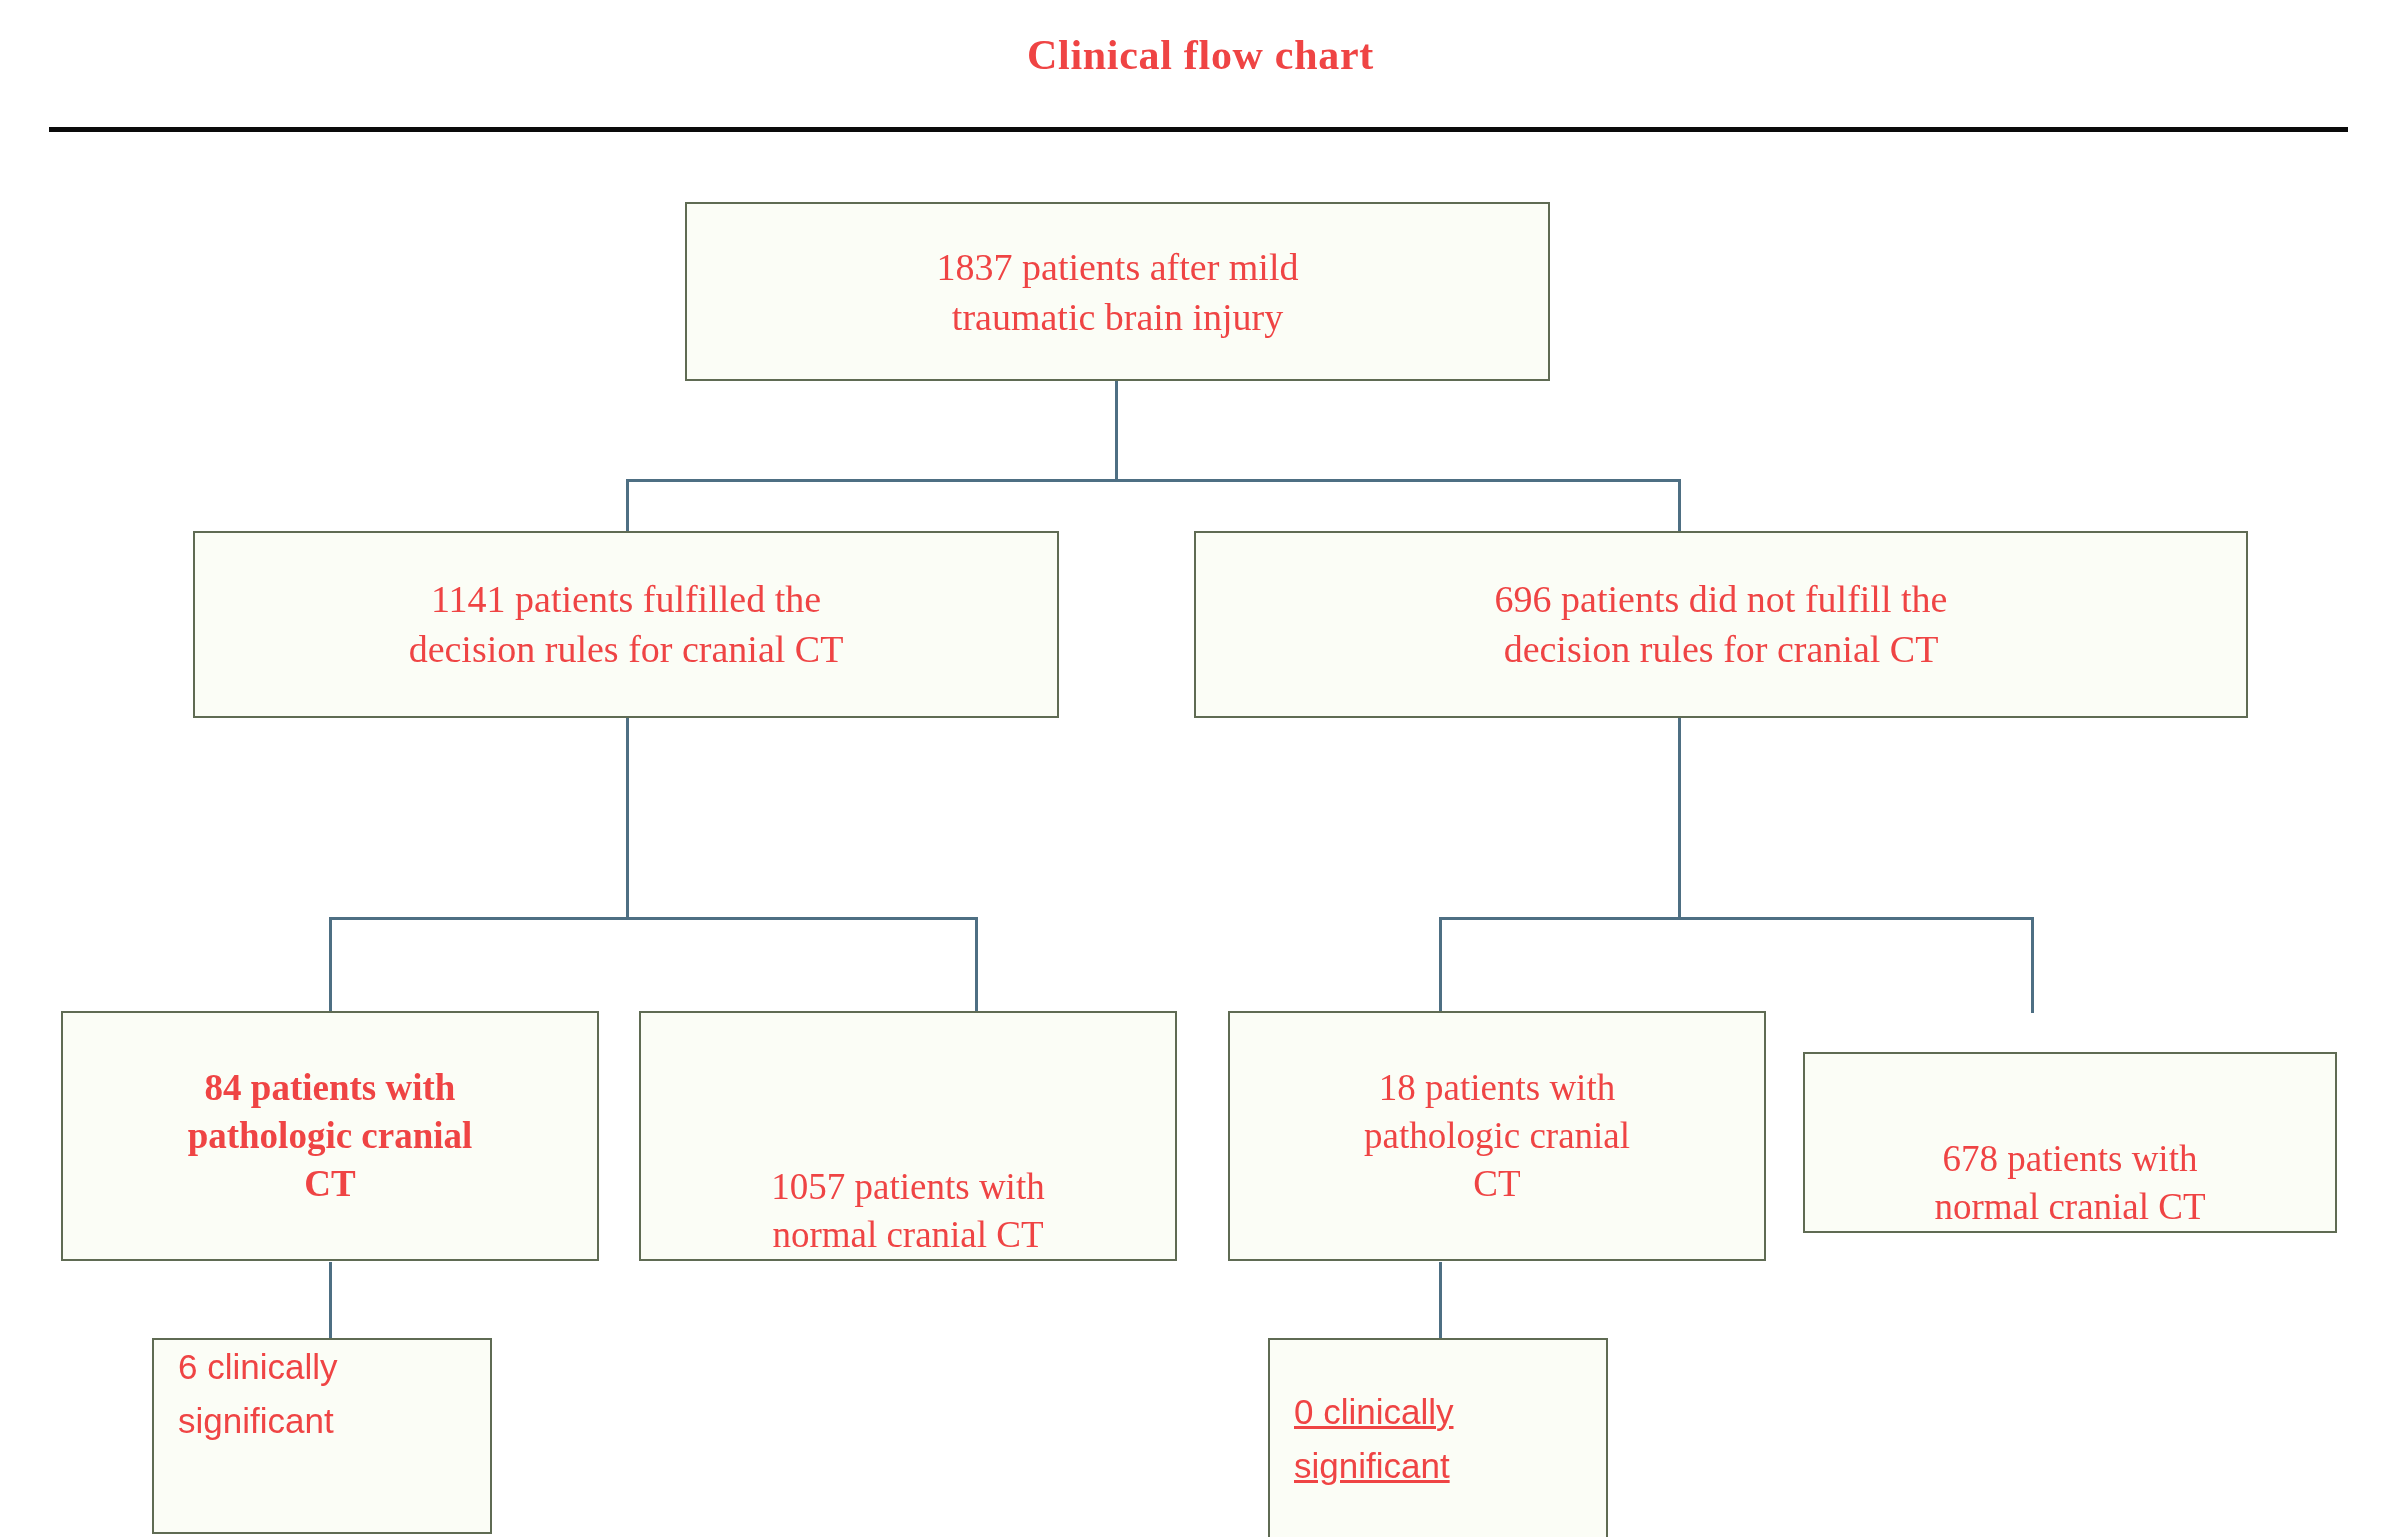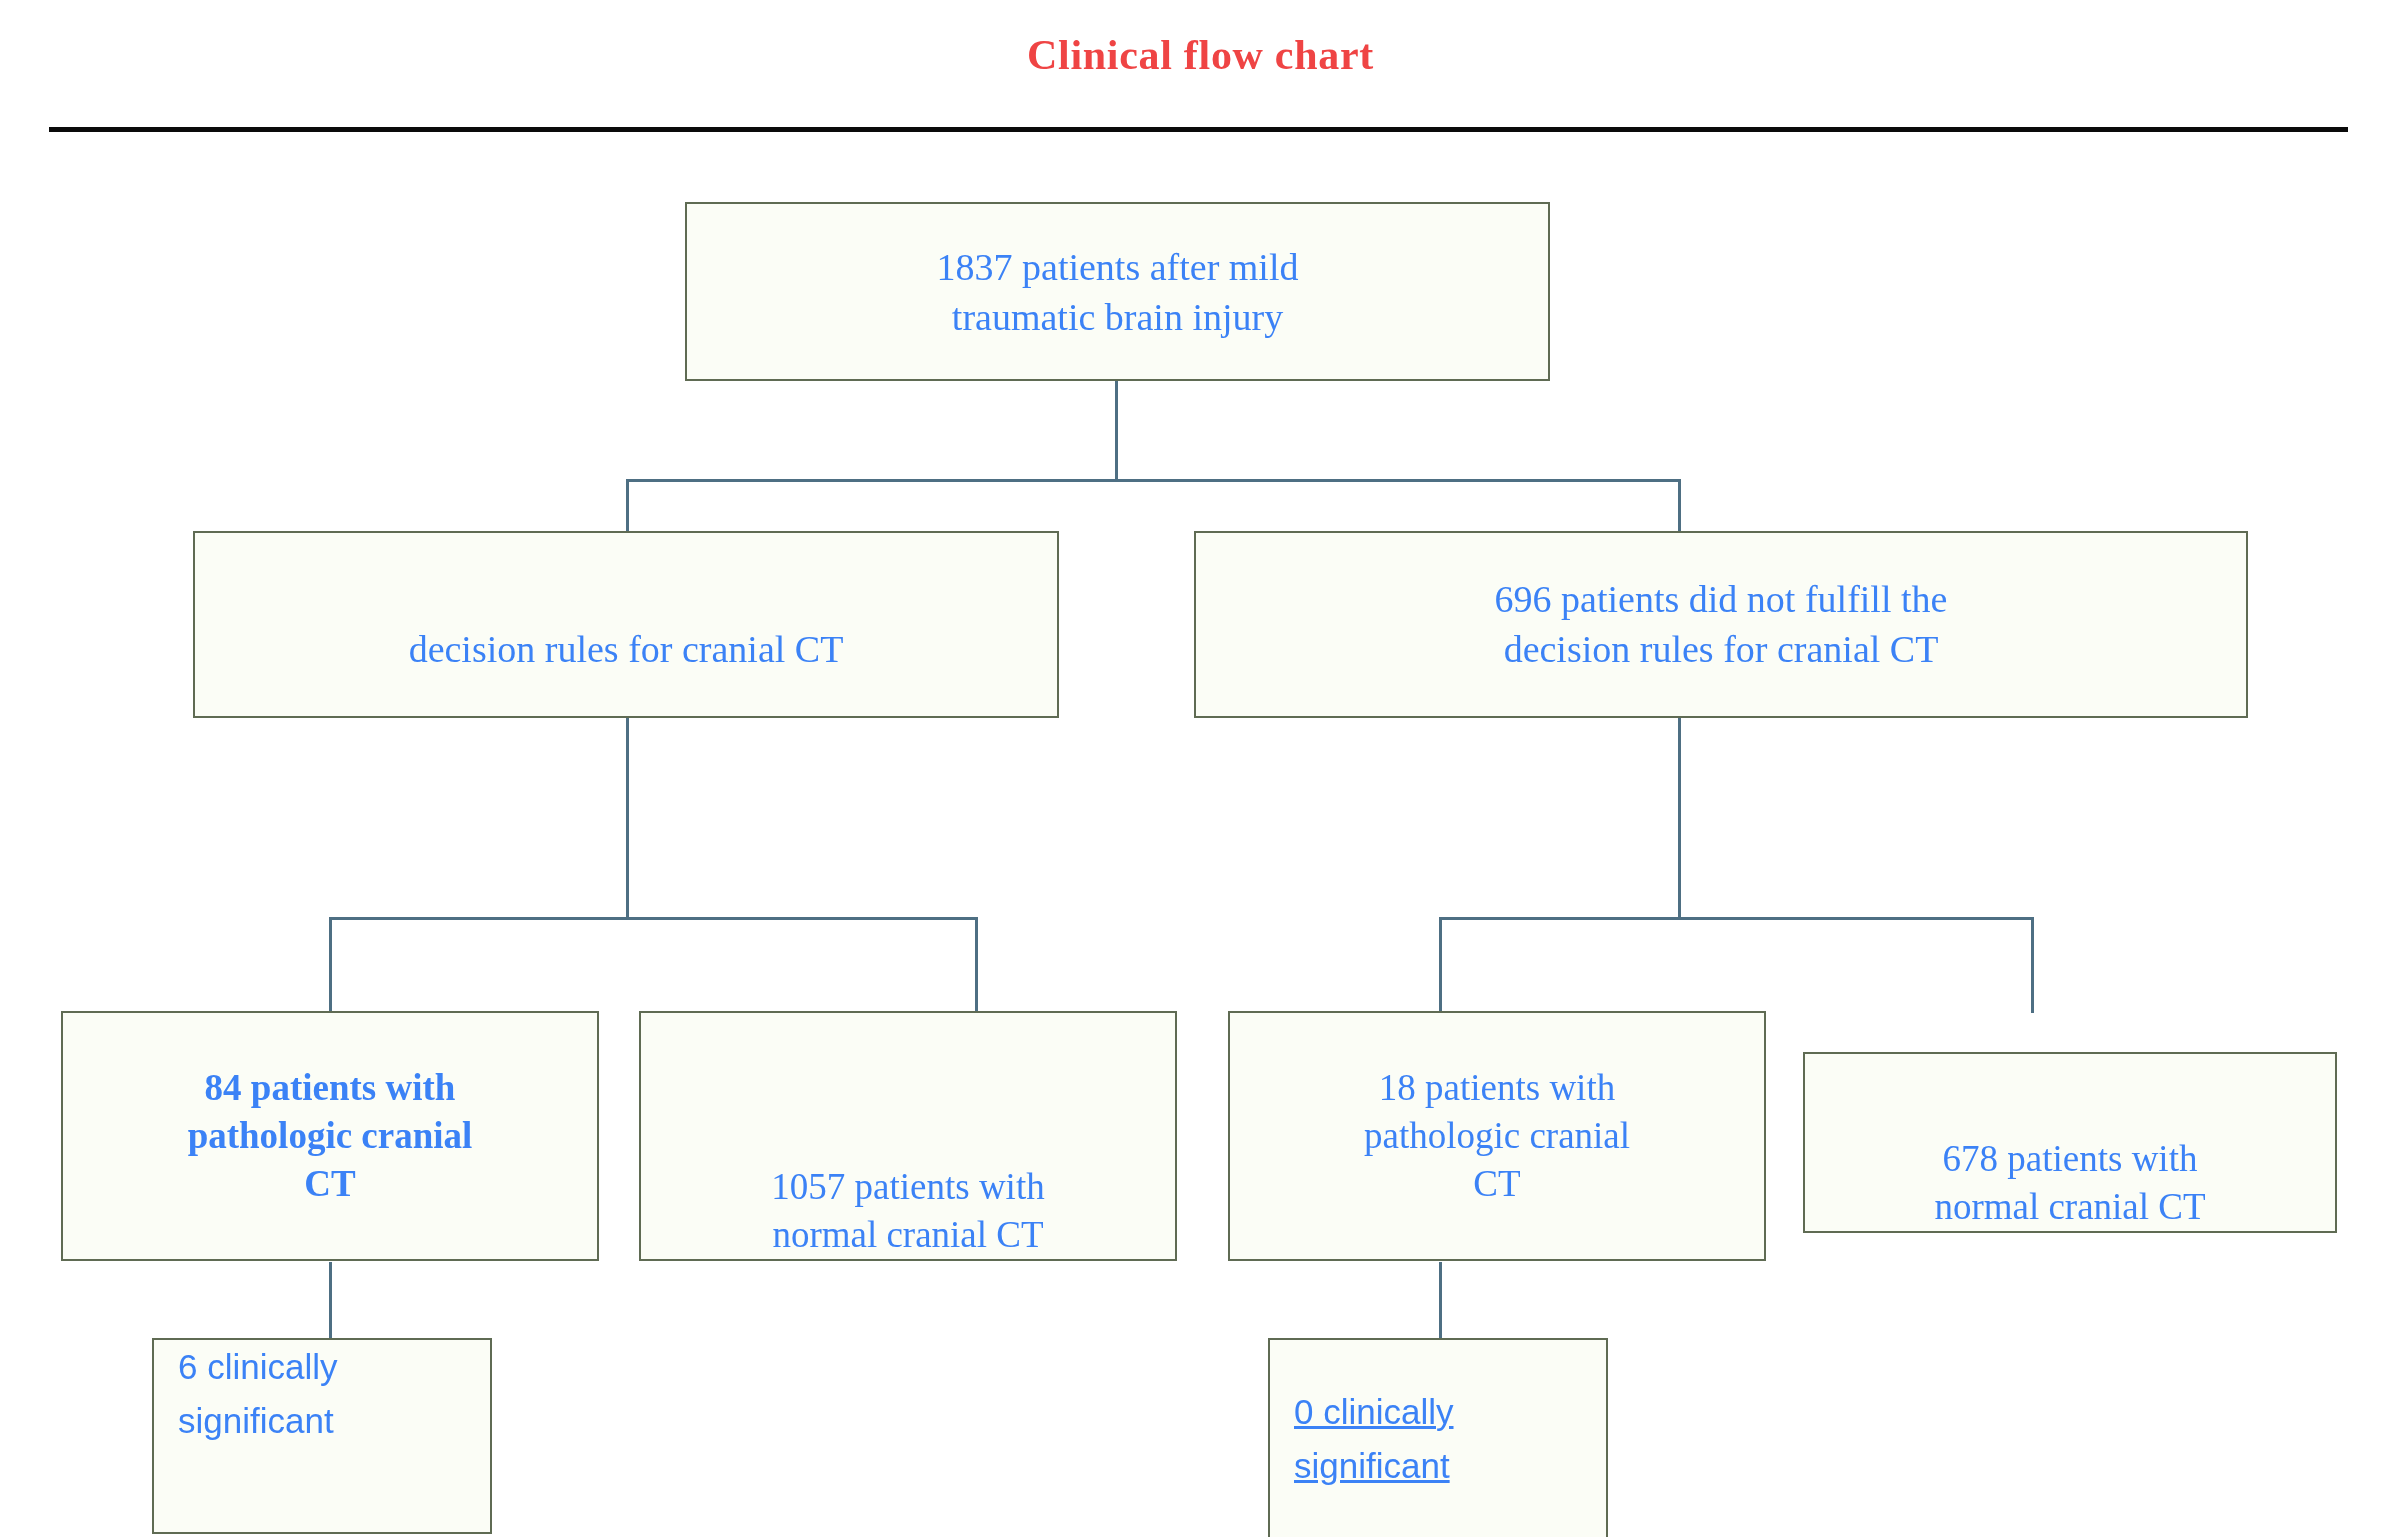"1837 patients after mild" .node { color: #3b82f6 -> #ef4444 }
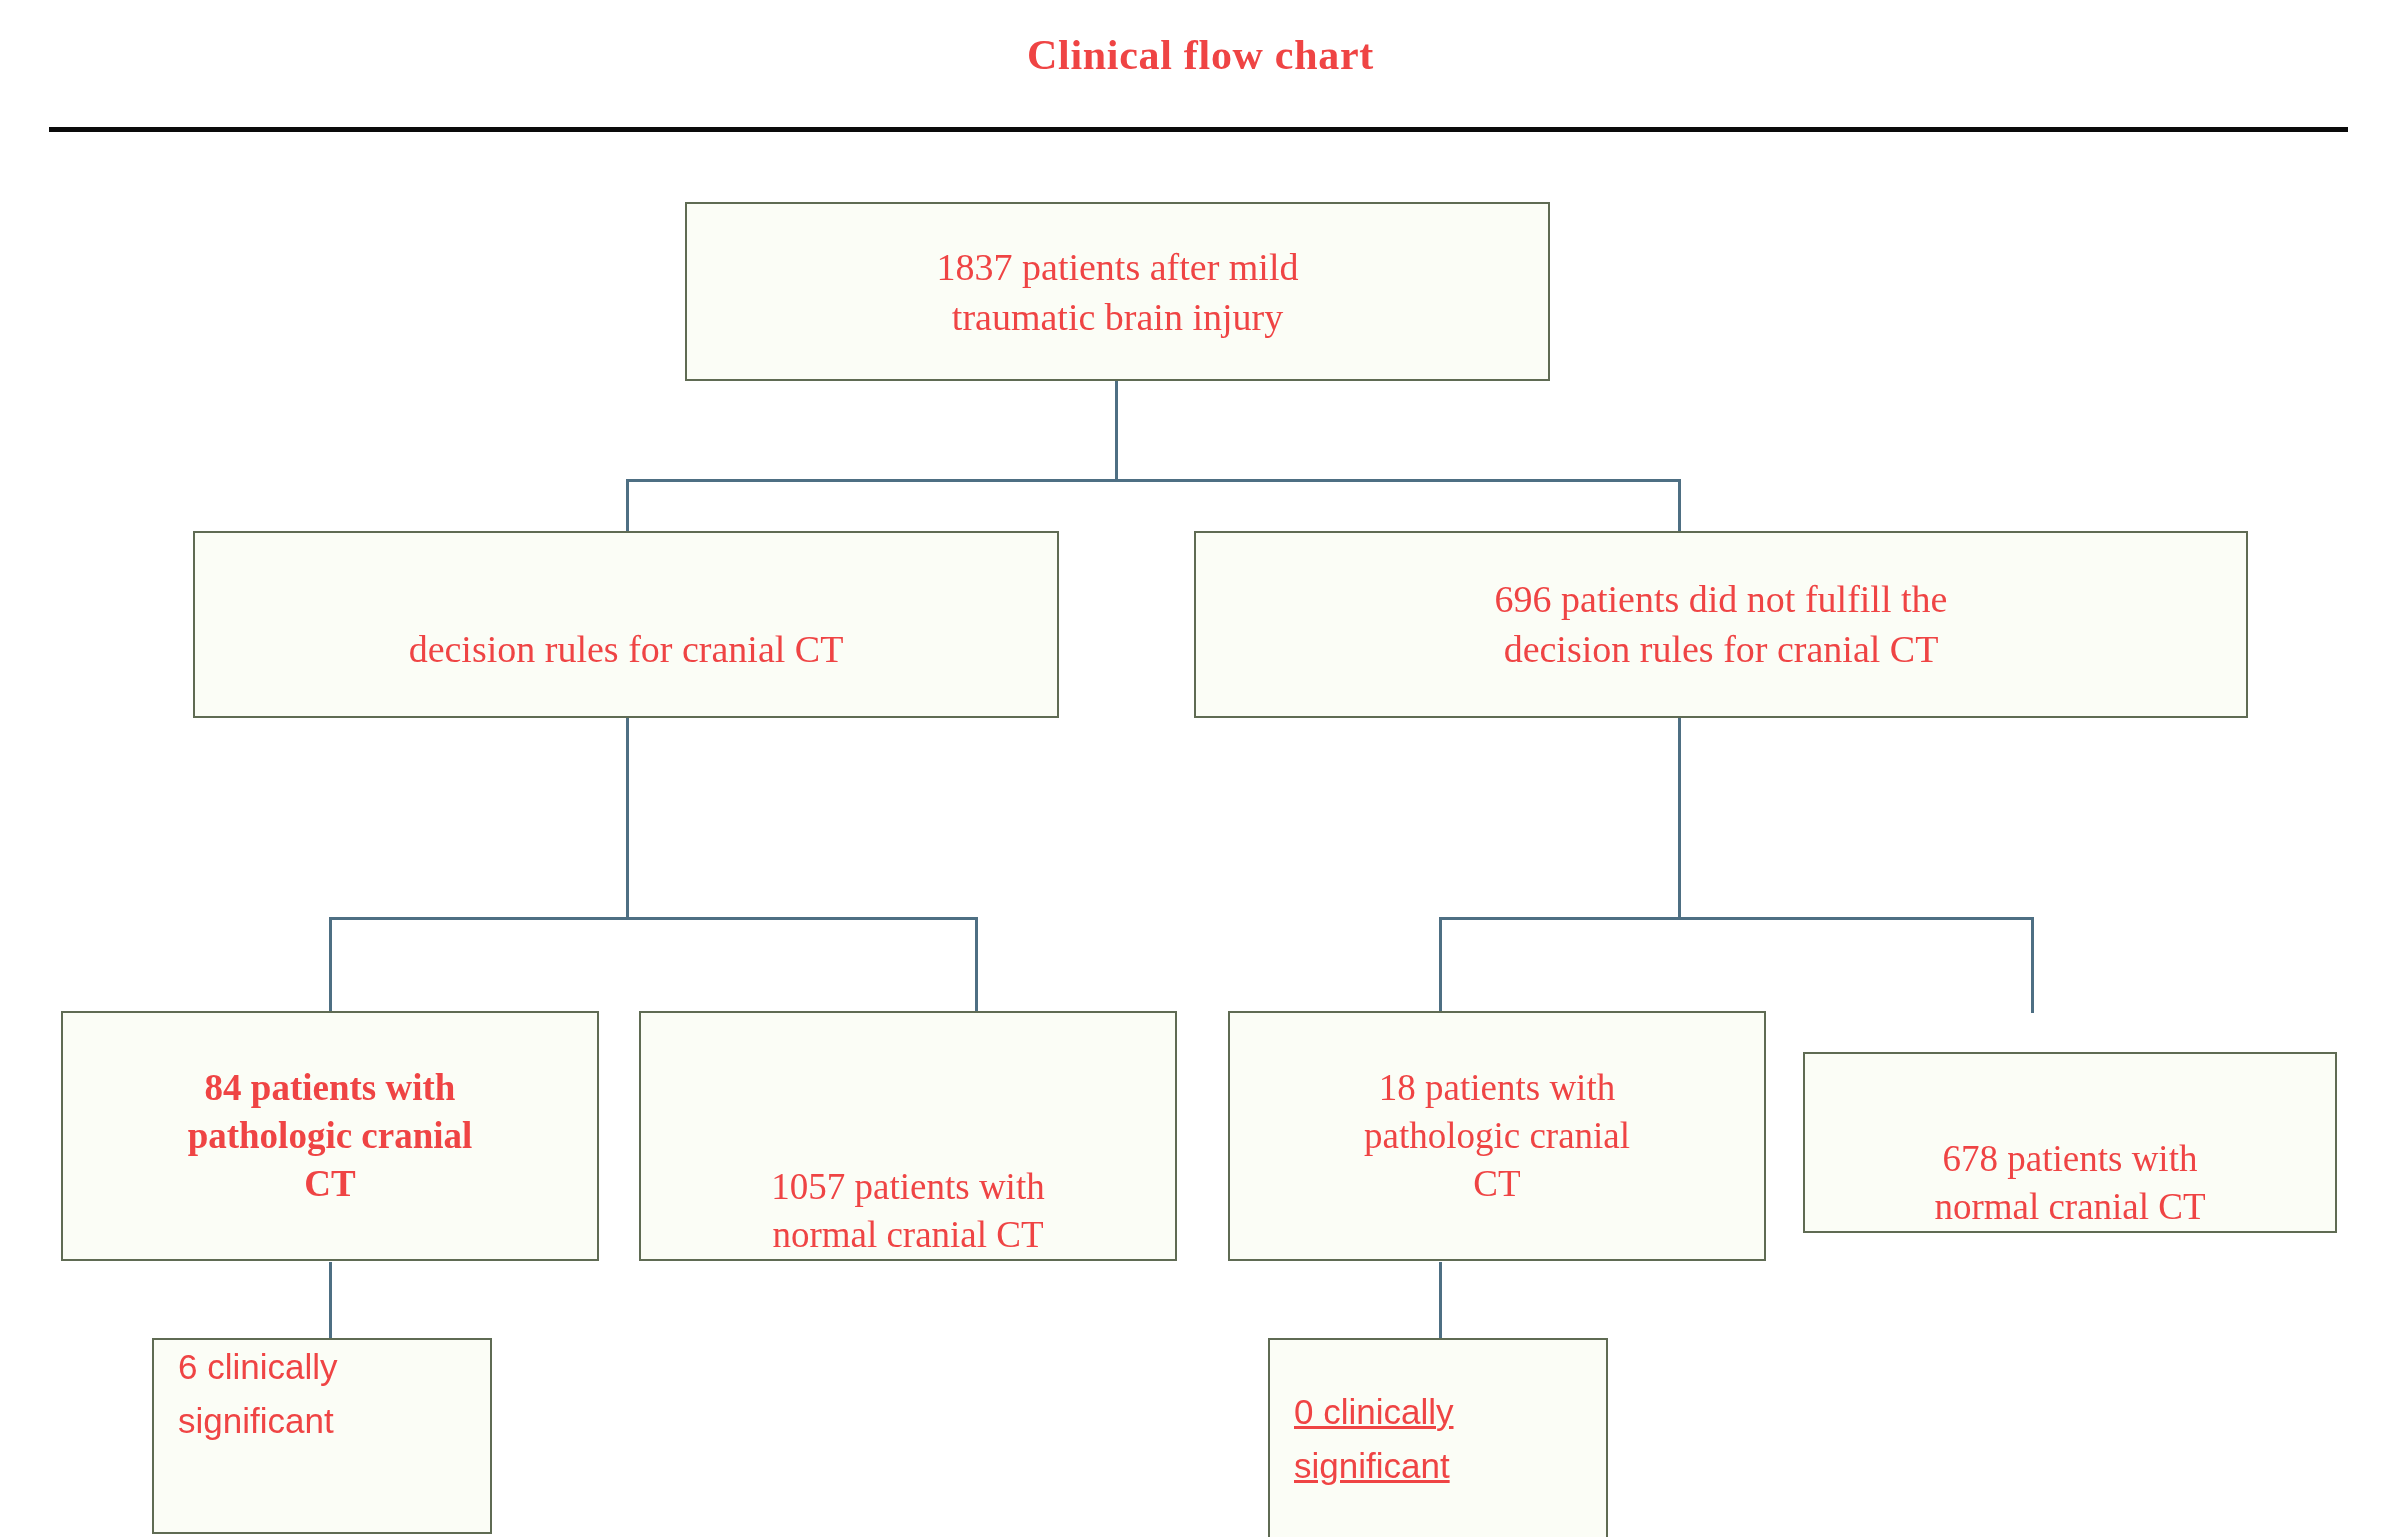"1141 patients fulfilled the" span { html: none -> <span>1141 patients fulfilled the</span> }
